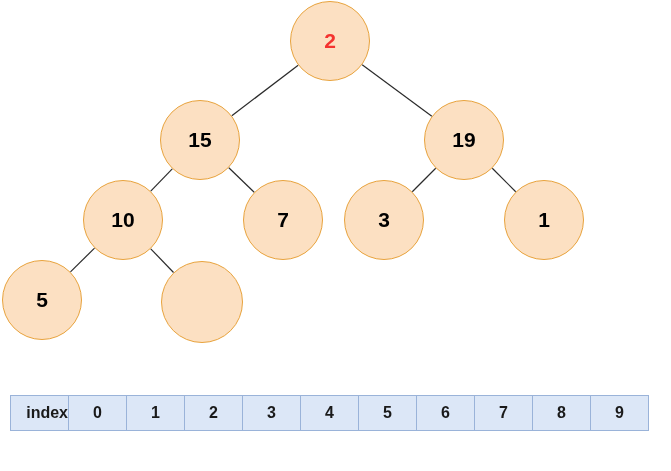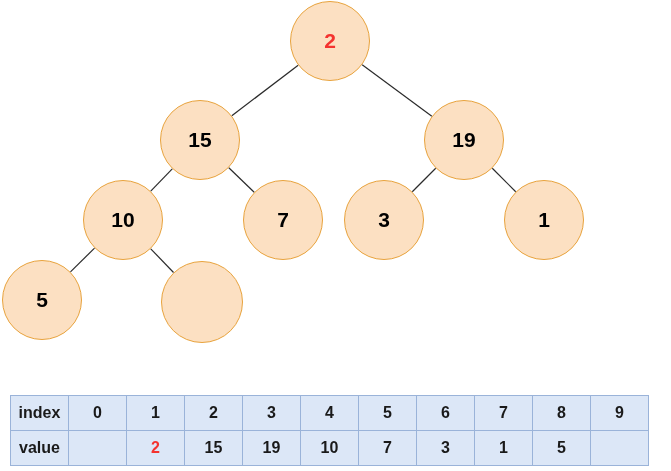"index" #array-table .rowlabel { text-align: center -> right }
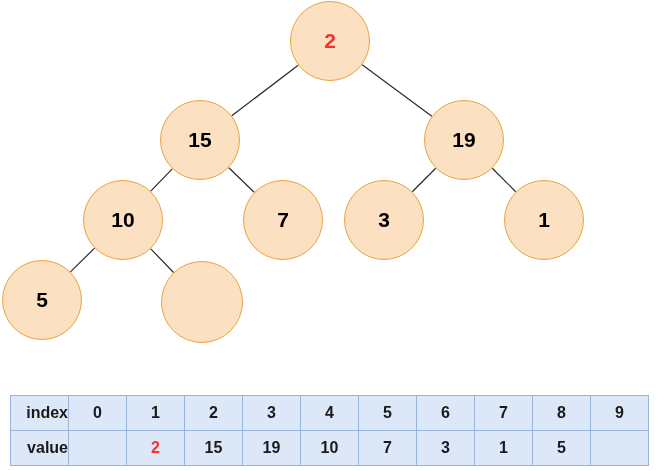"value" tr { html: <tr> <th>value</th> <td></td> <td>2</td> <td>15</td> <td>19</td> <td>10</td> <td>7</td> <td>3</td> <td>1</td> <td>5</td> <td></td> </tr> -> none }
